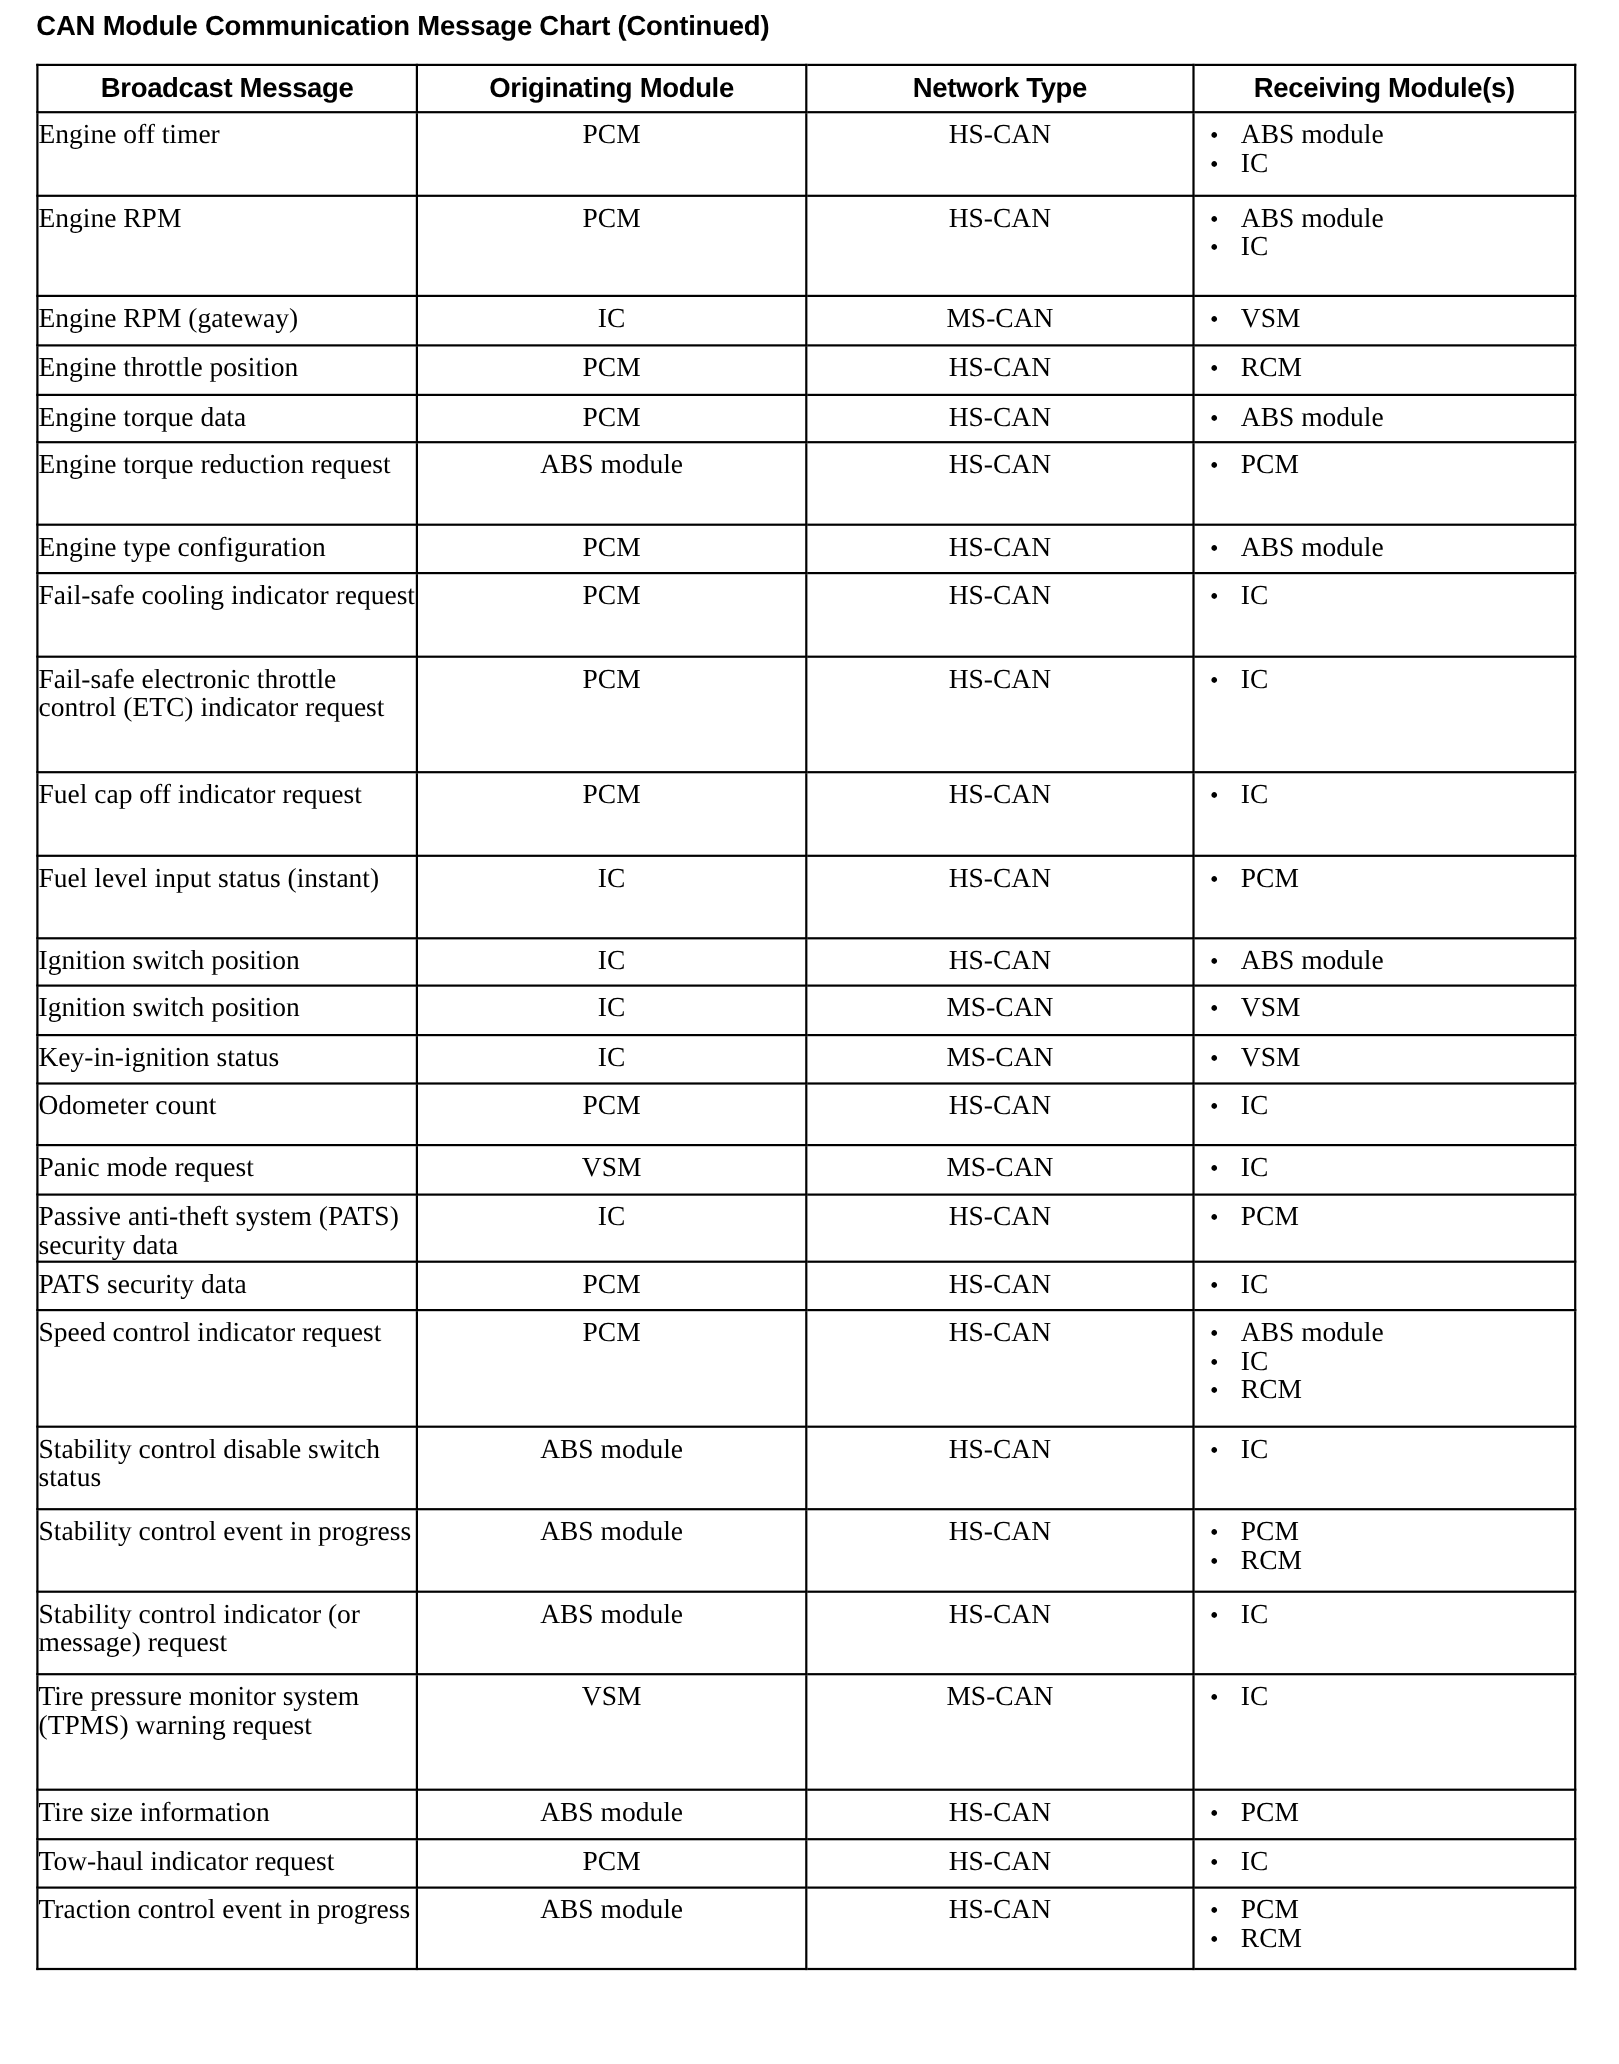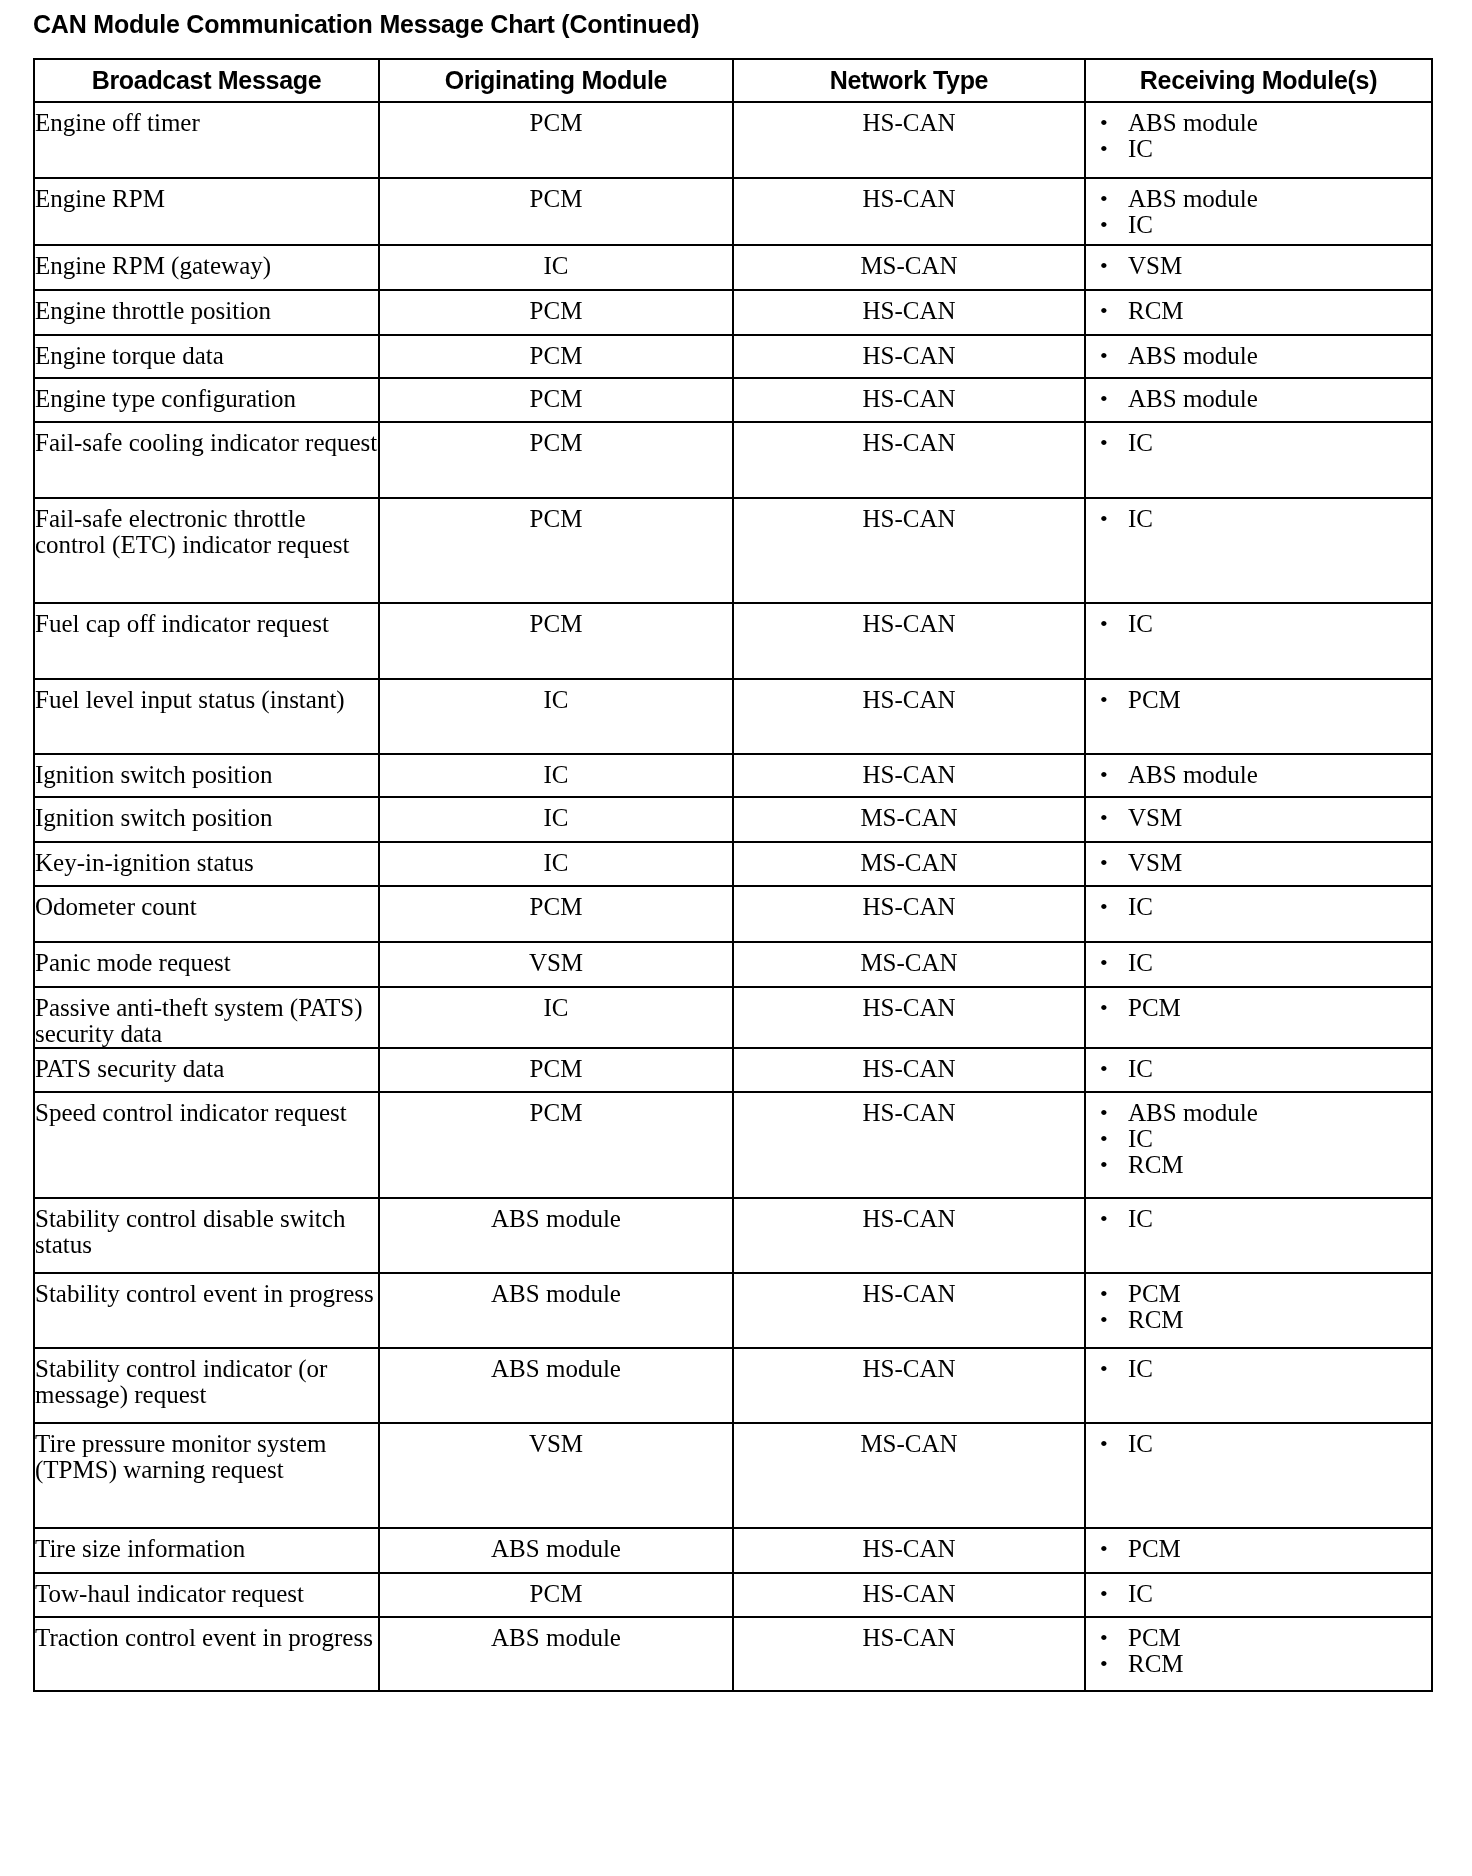"Engine RPM" tr { height: 67px -> 91px }
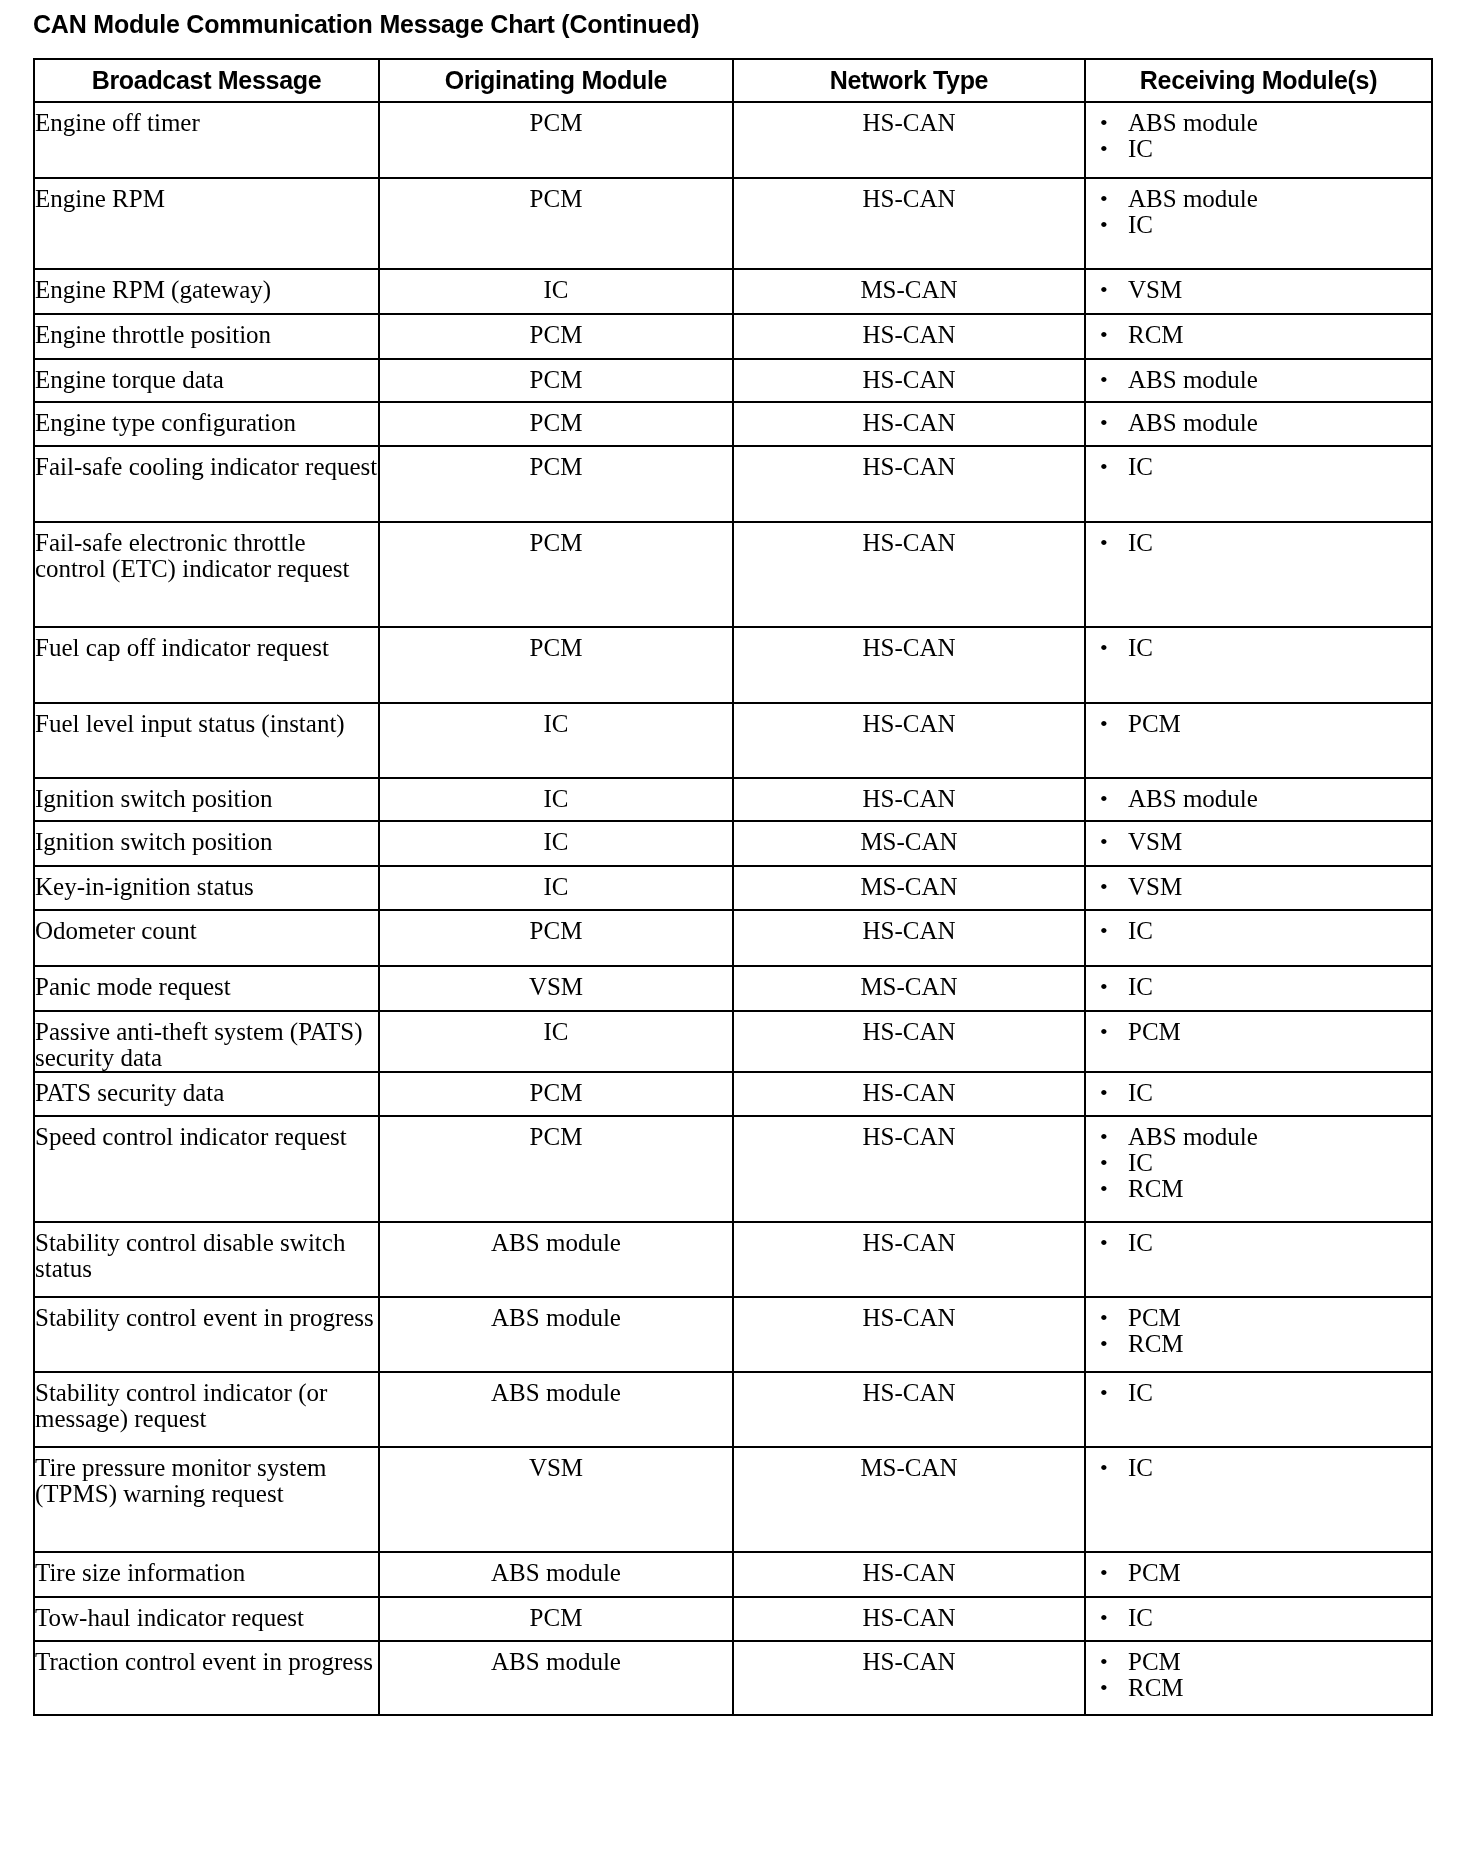"Engine torque reduction request" tr { html: none -> <tr> <td>Engine torque reduction request</td> <td>ABS module</td> <td>HS-CAN</td> <td> <ul> <li><span>•</span><span>PCM</span></li> </ul> </td> </tr> }
